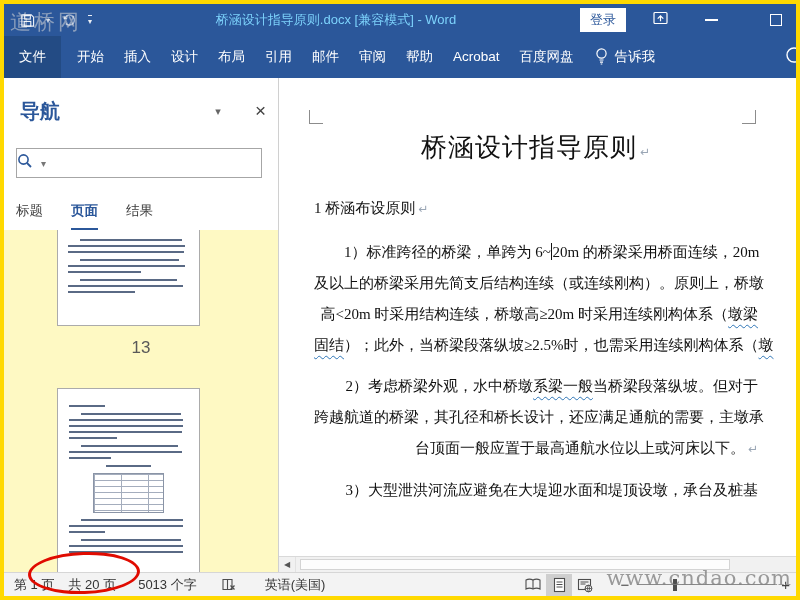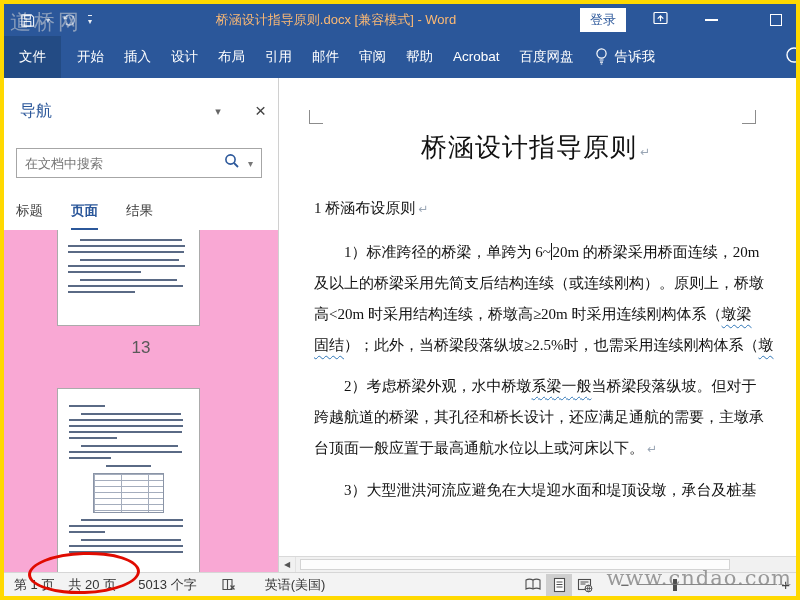"桥涵设计指导原则.docx [兼容模式] - Word" .tb-title { color: #fdba74 -> #7dd3fc }
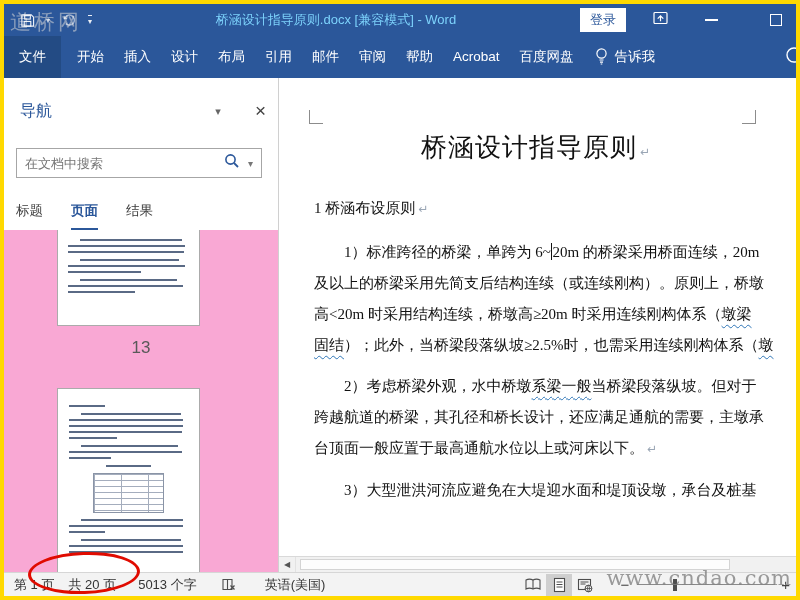"导航" .nav-title { font-size: 16px -> 20px; font-weight: none -> bold }
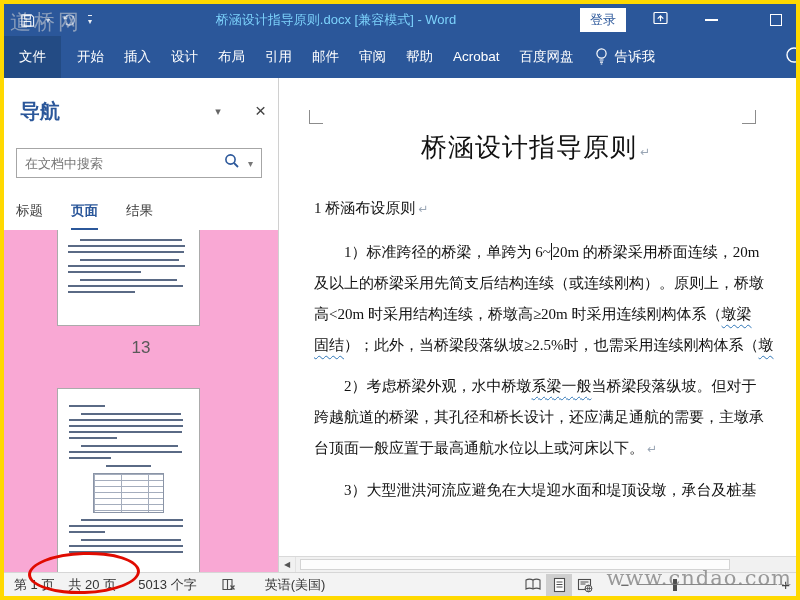"在文档中搜索" input { html: <input> -> none }
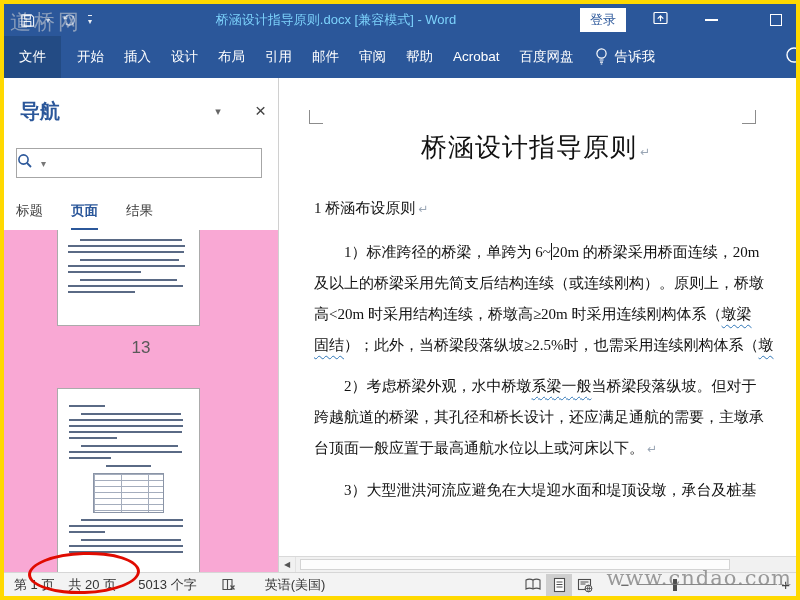"1）标准跨径的桥梁，单跨为 6~20m 的桥梁采用桥面连续，20m" .doc-para { text-align: none -> right }
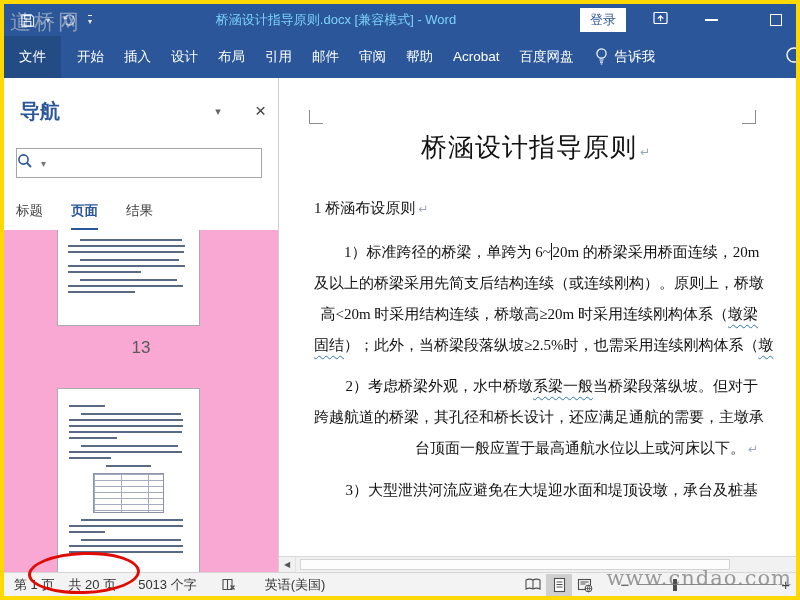"13" .thumb-area { background: #f9a8d4 -> #fef9c3 }
